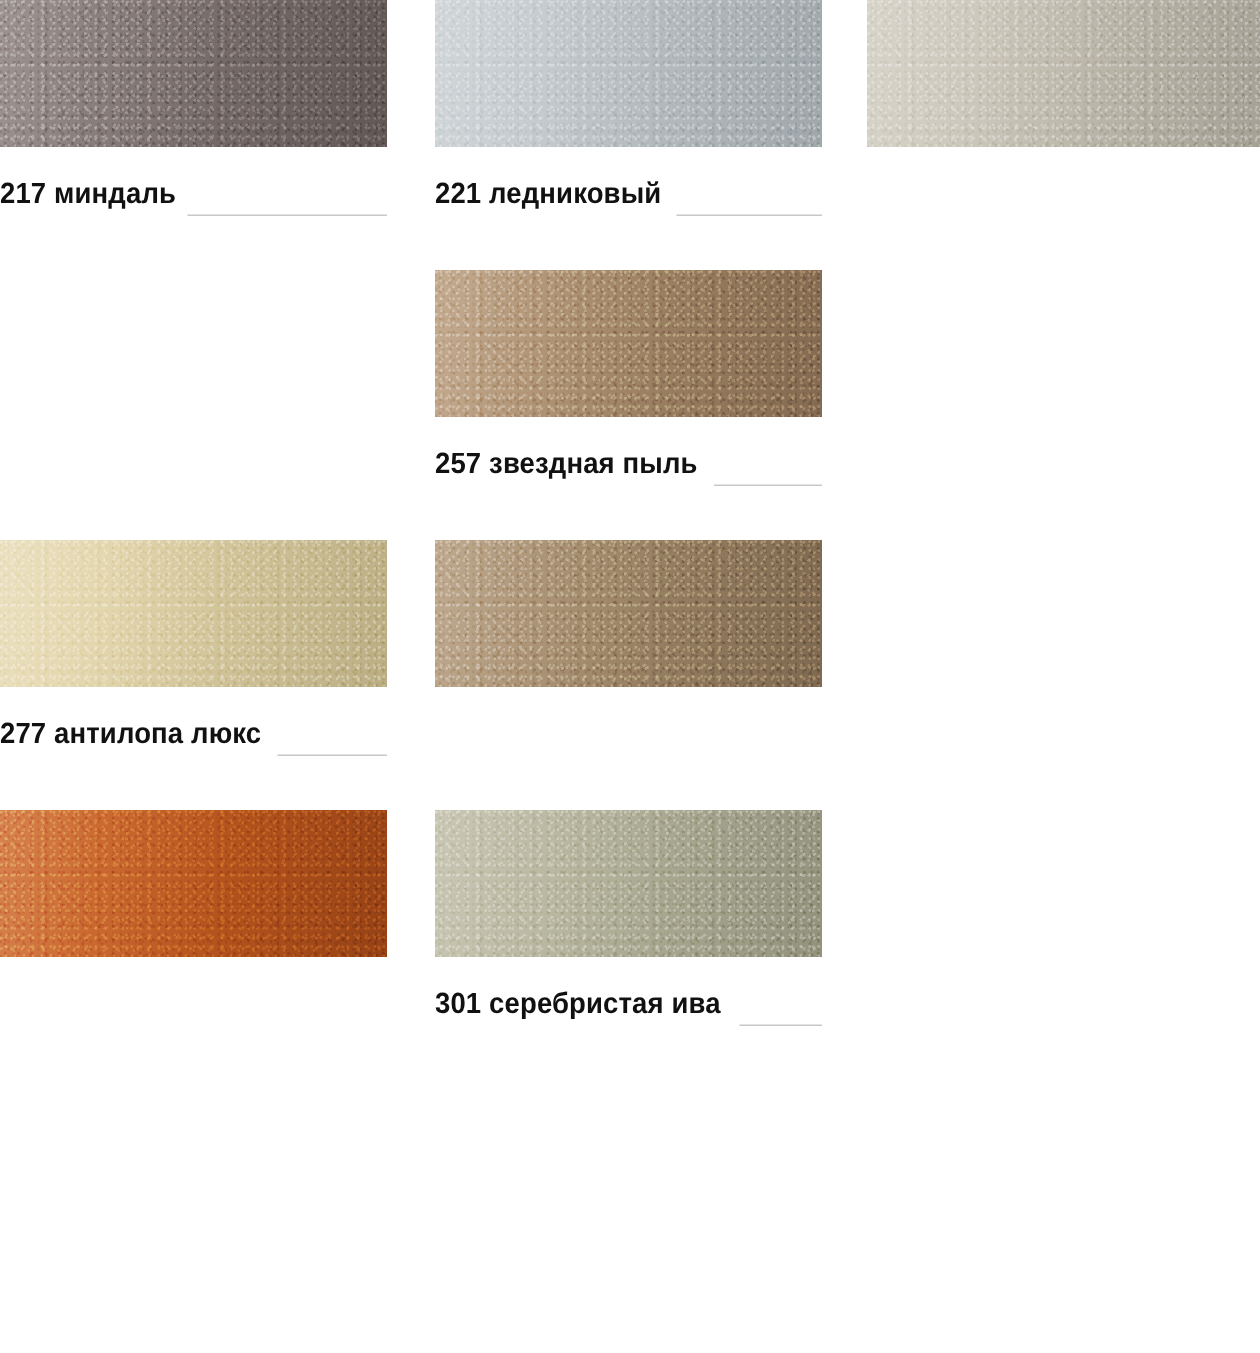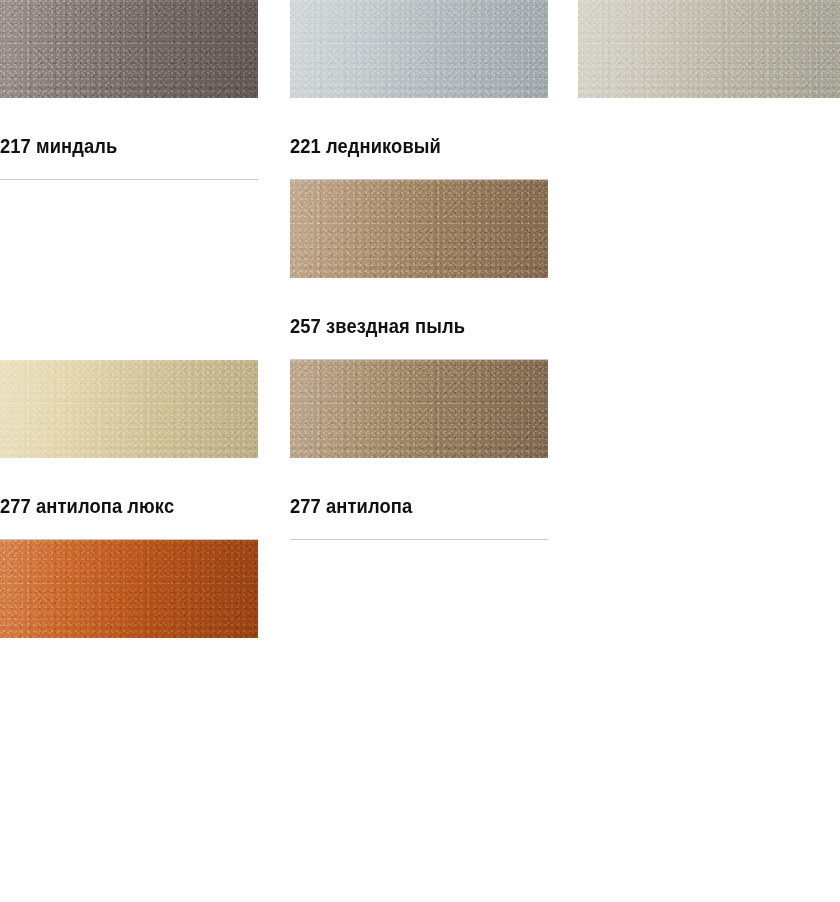"217 миндаль" .label-zone { flex-direction: column -> row; justify-content: flex-end -> space-between }
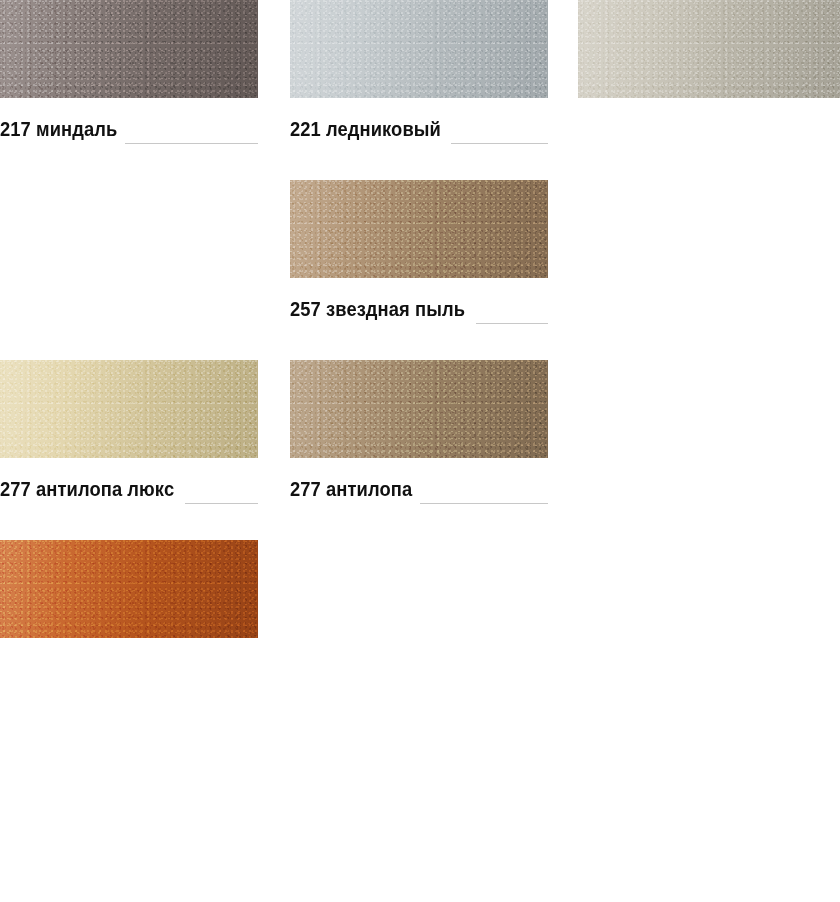"277 антилопа" div.label-zone { html: <div> <div>277 антилопа</div> <div></div> </div> -> none }
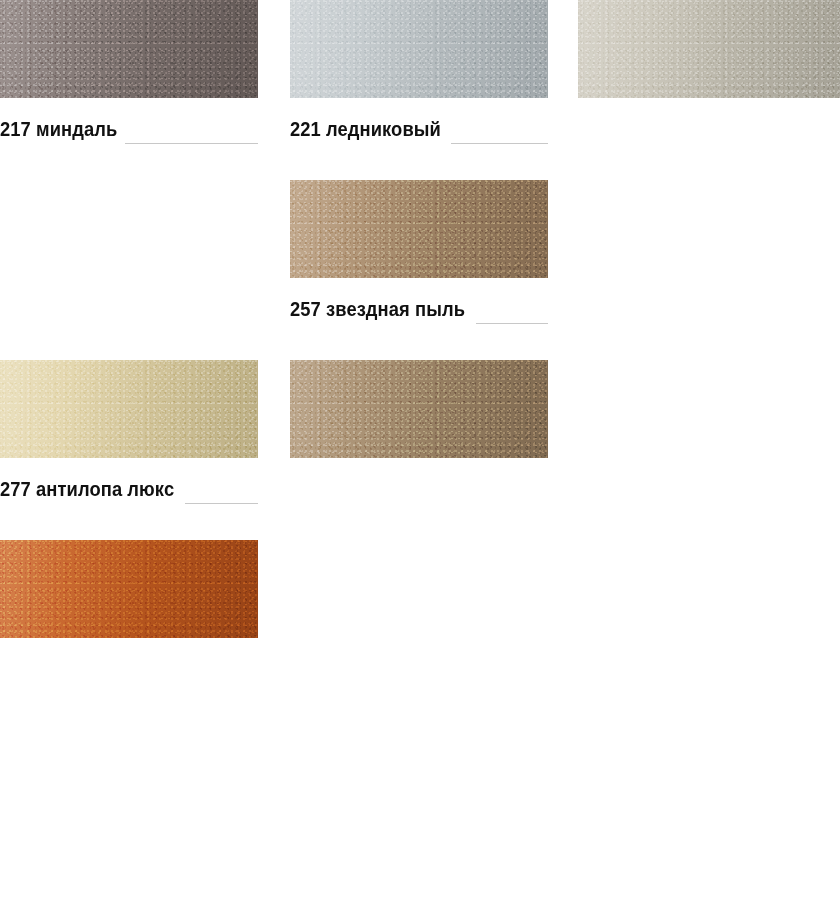"301 серебристая ива" div.swatch-cell { html: none -> <div> <div> <div></div> <div></div> </div> <div> <div>301 серебристая ива</div> <div></div> </div> </div> }
